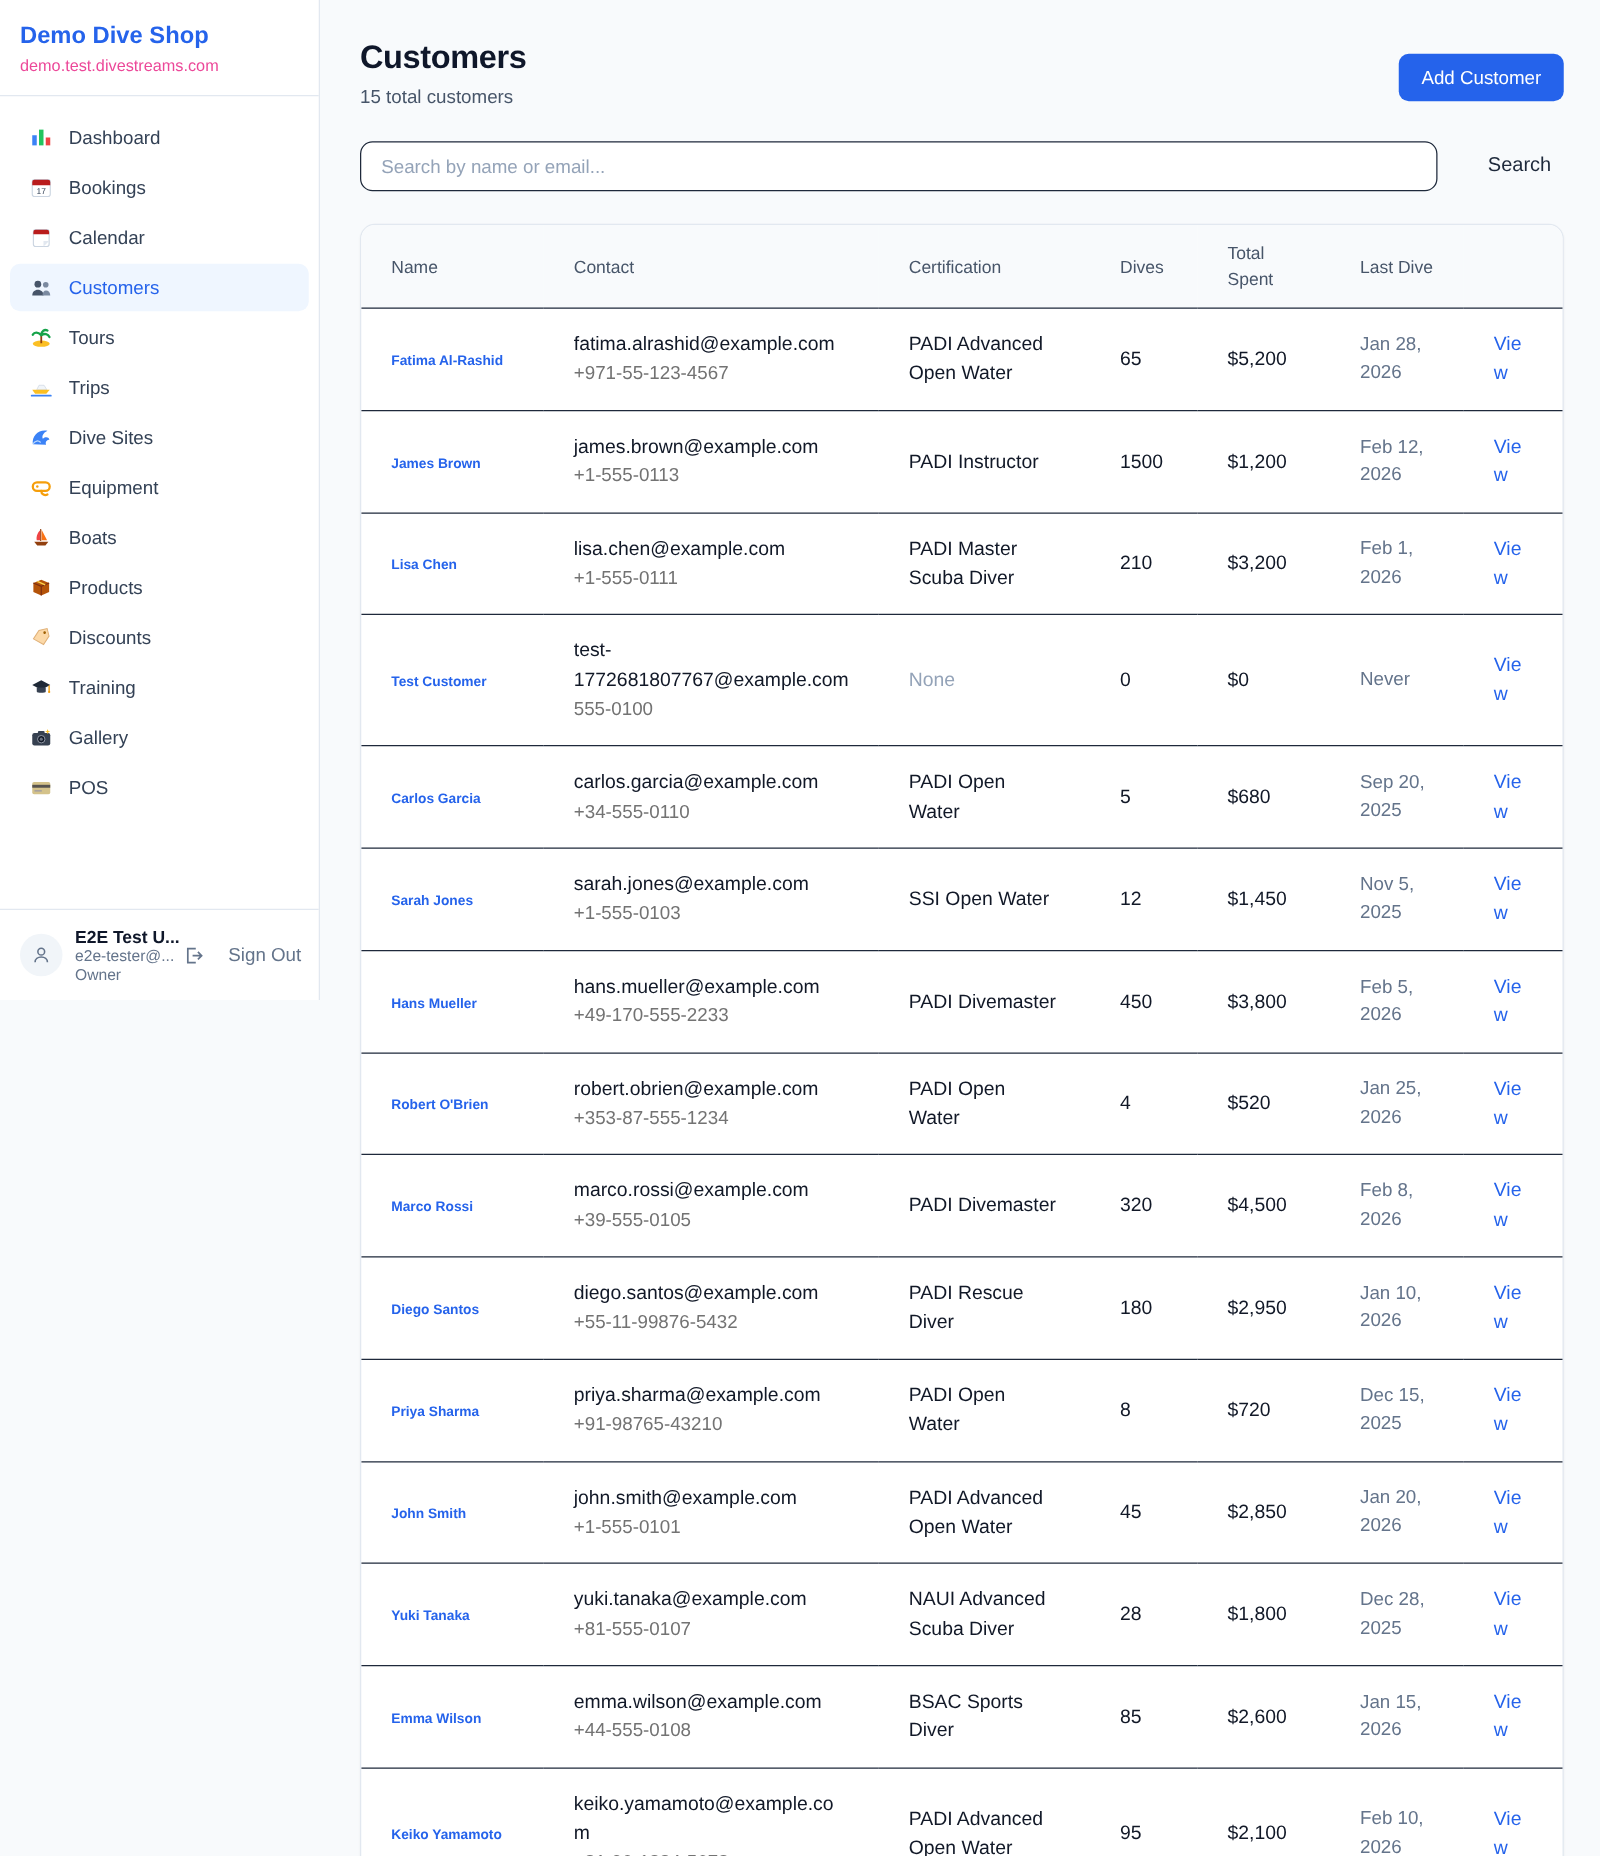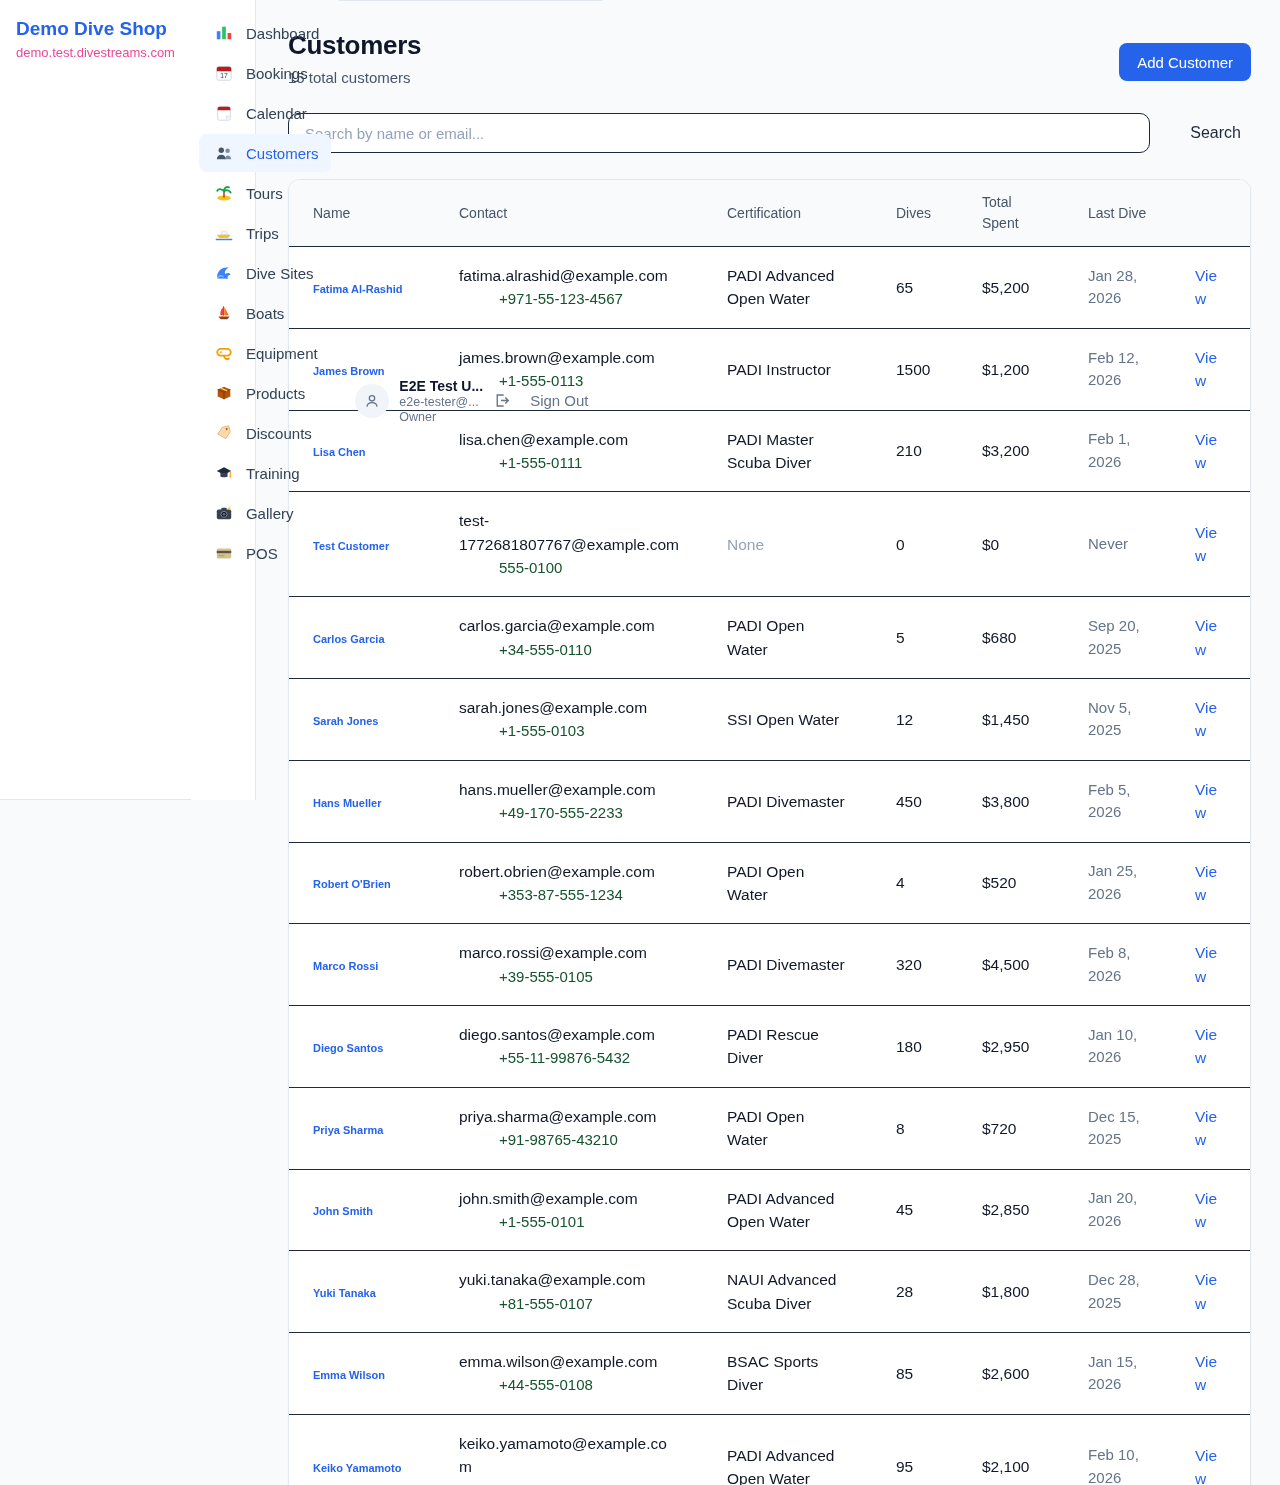"Demo Dive Shop" .sidebar { flex-direction: row -> column }
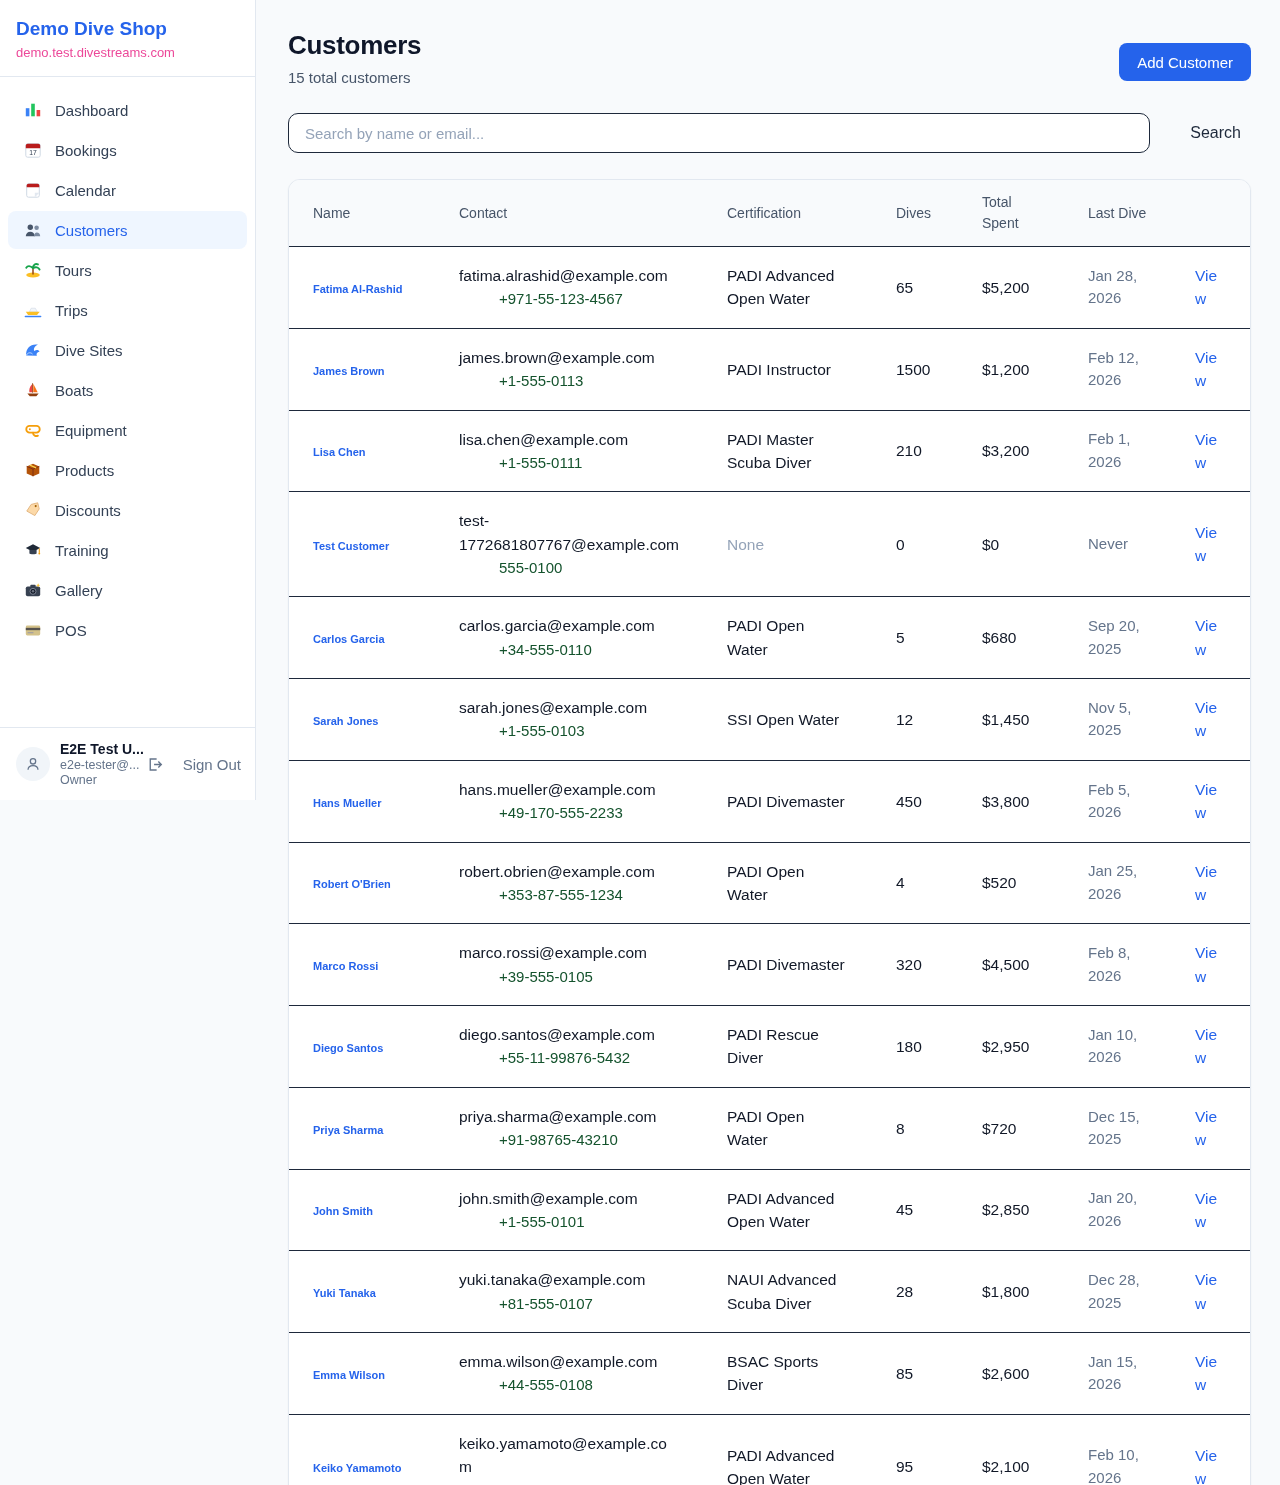"+971-55-123-4567" .cell-phone { color: #14532d -> #737373; margin-left: 40px -> none }
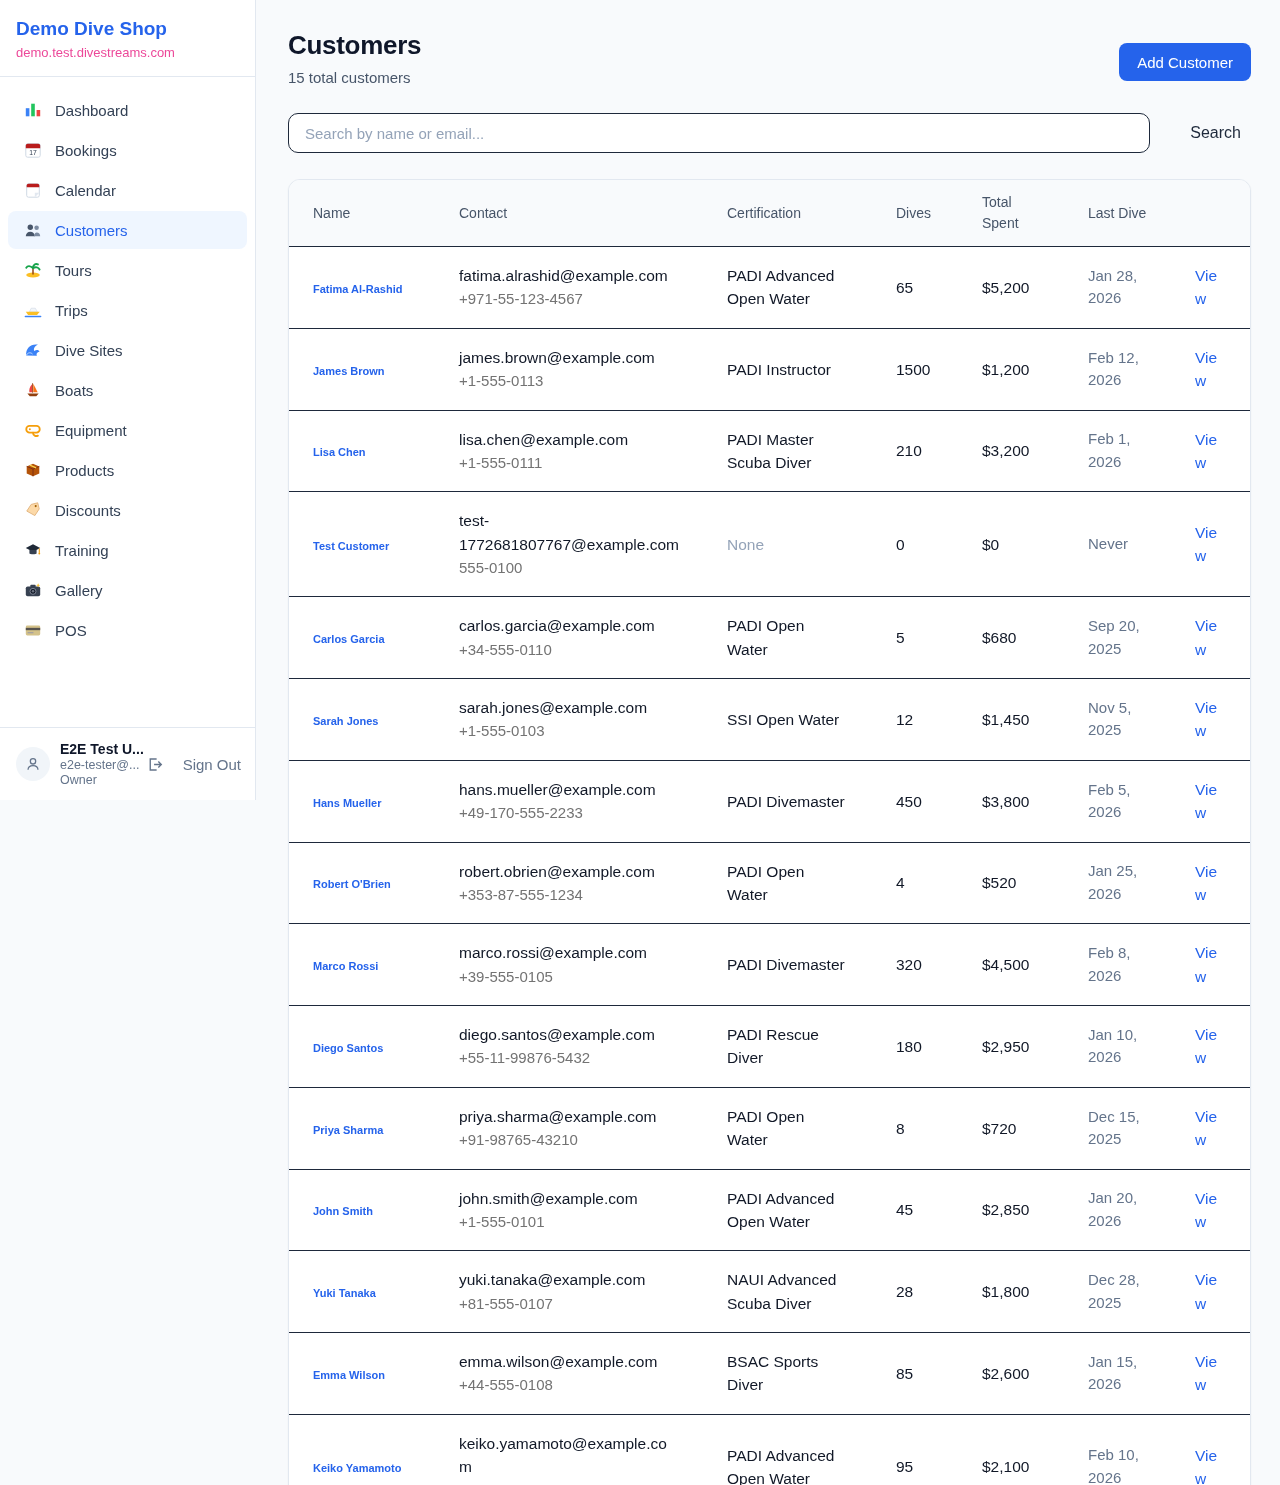"Boats" div.nav-item { order: before "Equipment" -> after "Equipment" }
